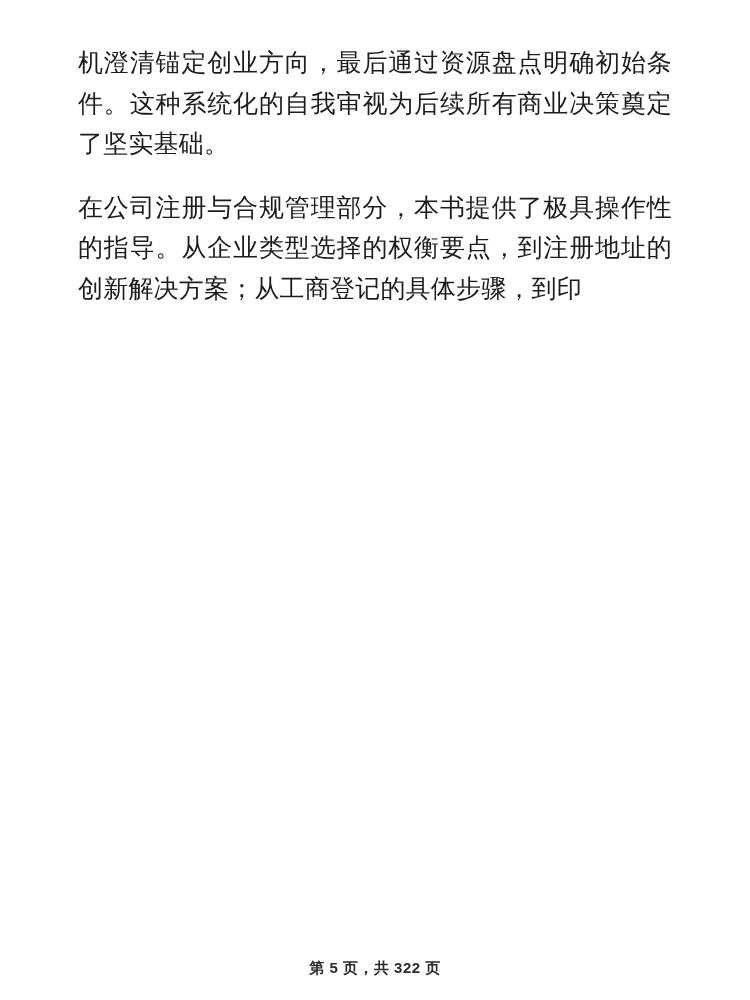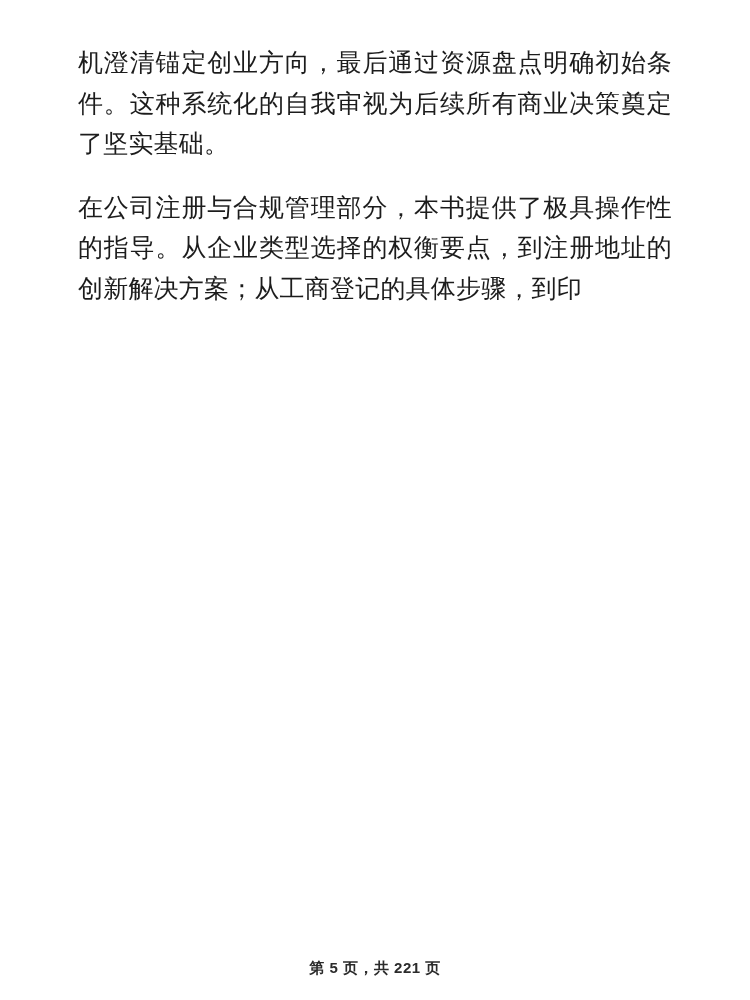"第 5 页，共 221 页" div.page-footer { text: 221 -> 322 }
